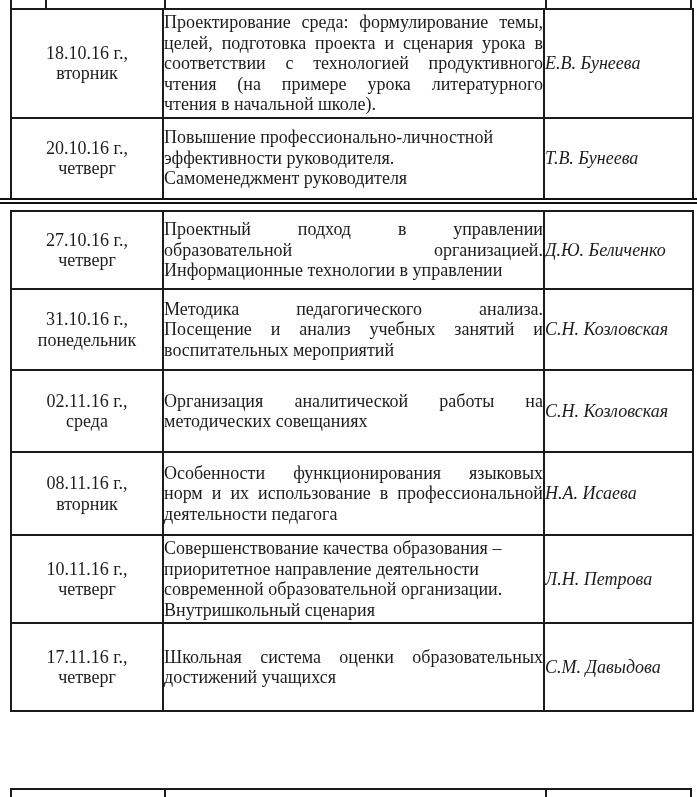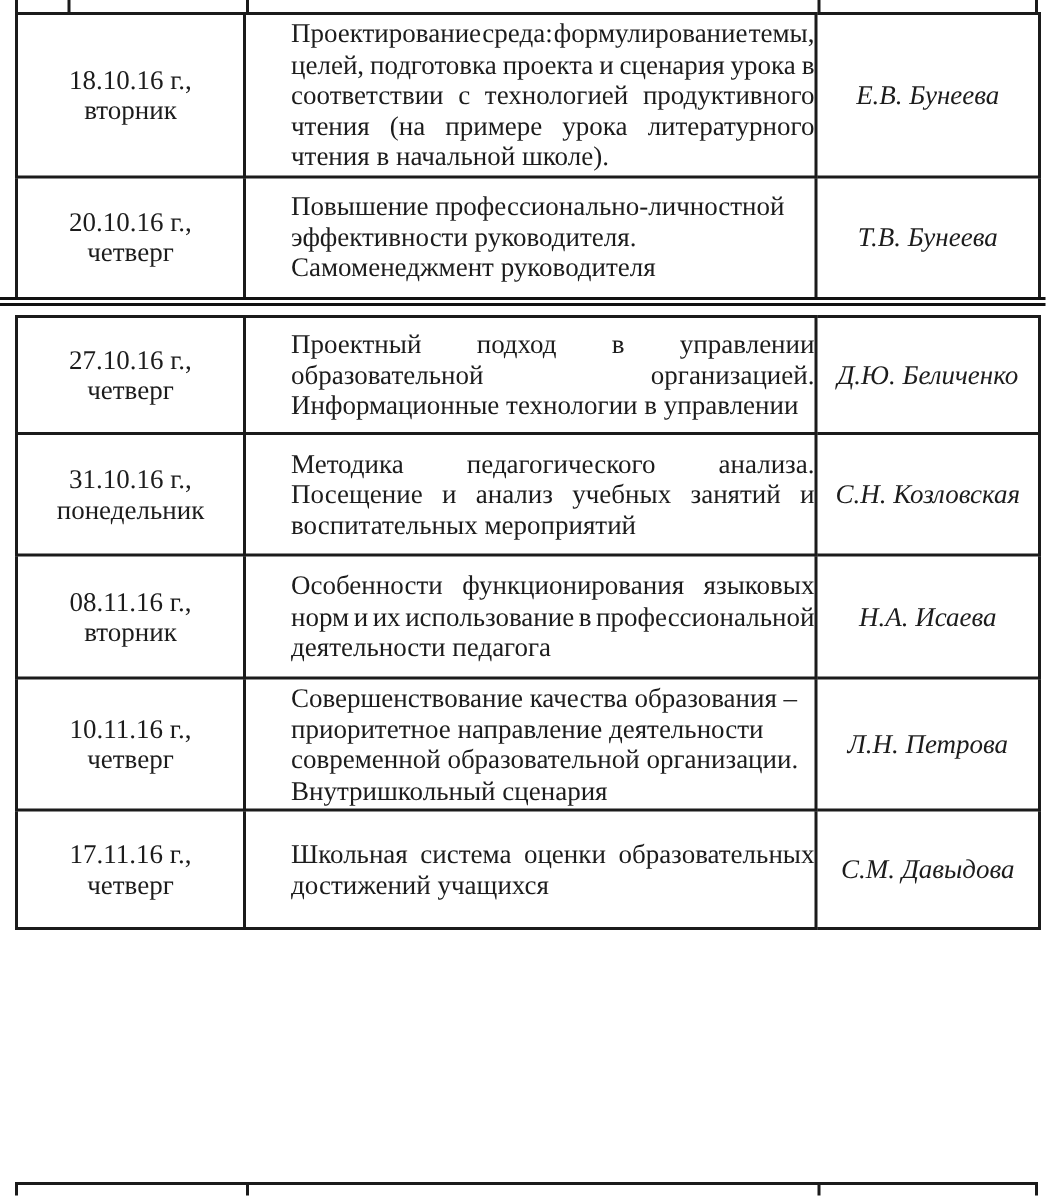"Проектирование" .line { padding-left: 30px -> none }
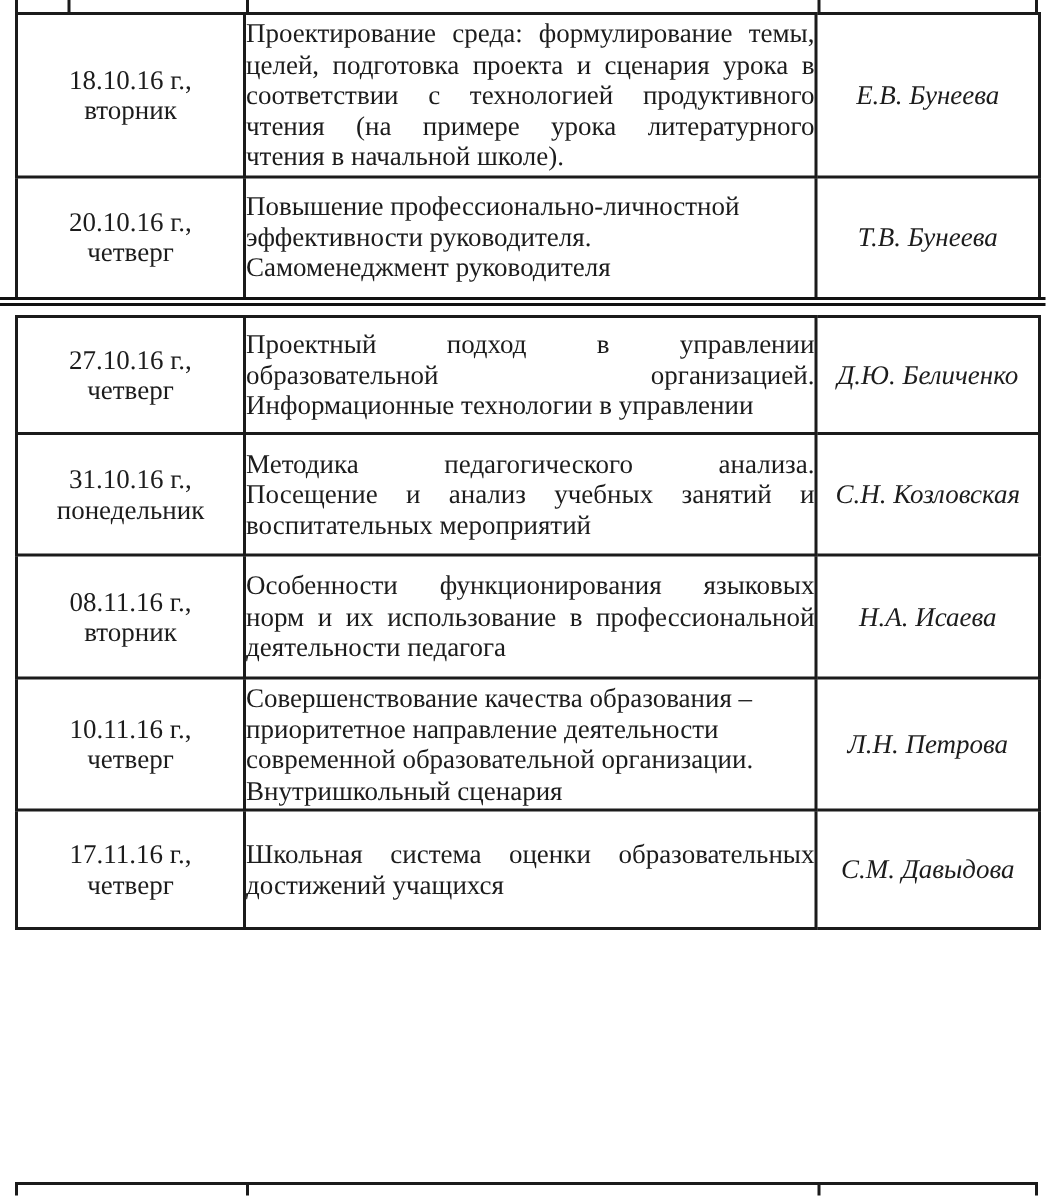"Е.В. Бунеева" td.c-lect { text-align: center -> left }
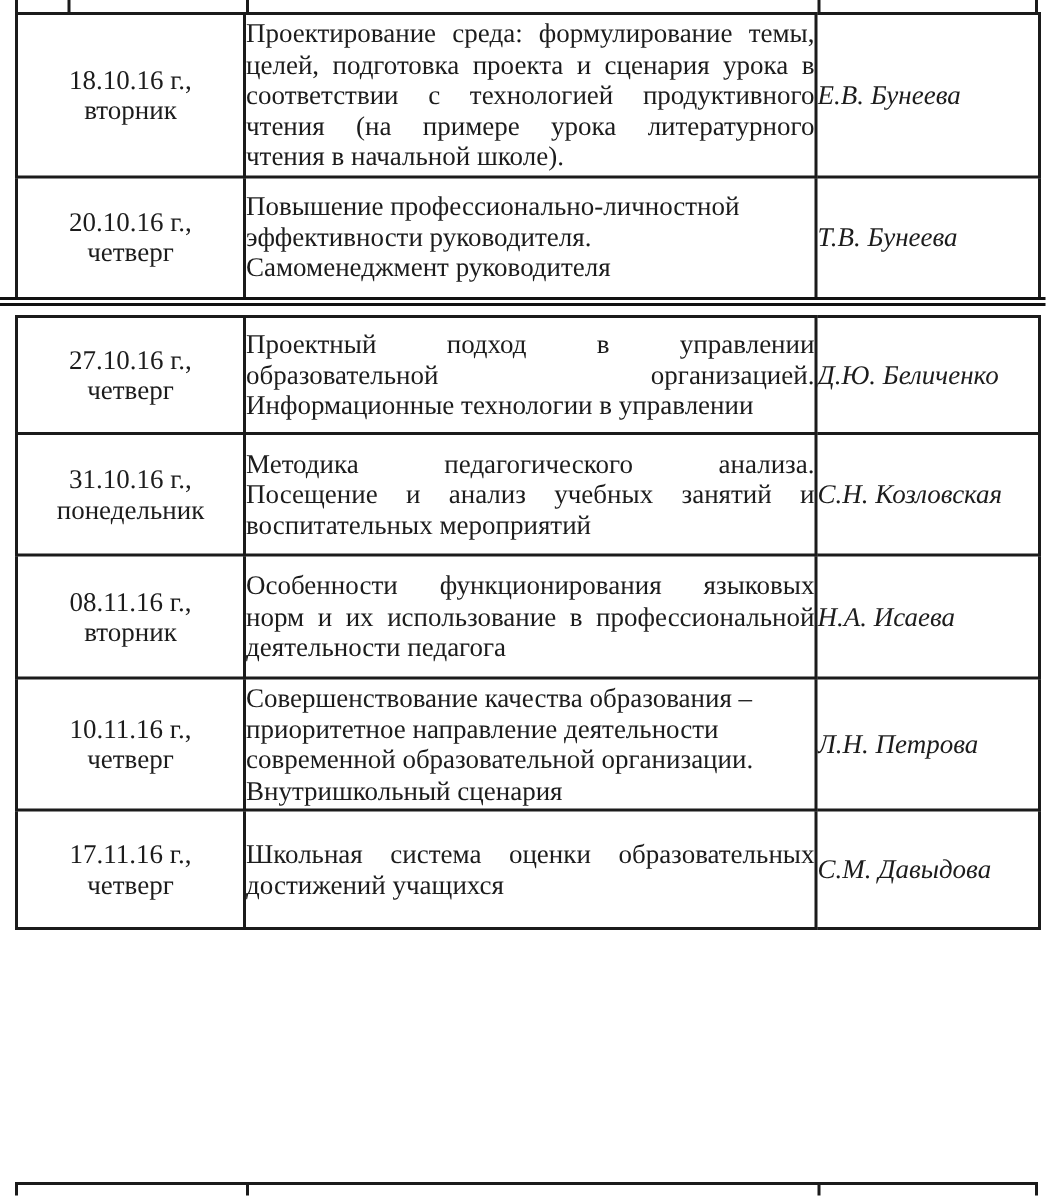"02.11.16 г.," tr { html: none -> <tr> <td> <div>02.11.16 г.,</div> <div>среда</div> </td> <td> <div> <span>Организация</span> <span>аналитической</span> <span>работы</span> <span>на</span> </div> <div>методических совещаниях</div> </td> <td>С.Н. Козловская</td> </tr> }
